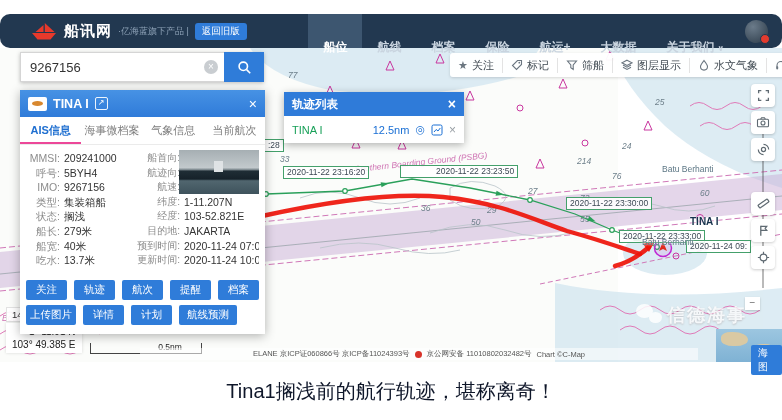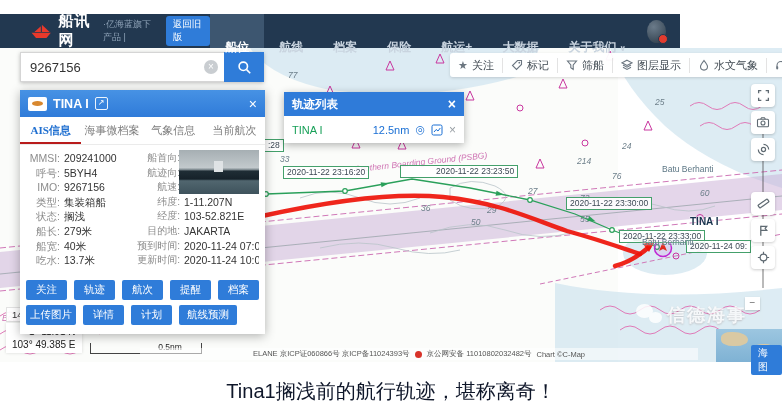"船讯网" .topbar { border-radius: none -> 10px; width: 680px -> 782px }
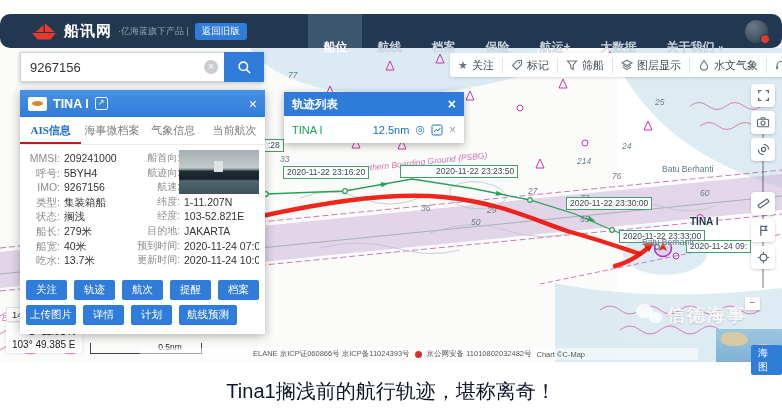"AIS信息" .tab.active { border-bottom: 2px solid #b91c1c -> 2px solid #ec4899; font-family: Liberation Serif, serif -> none }
